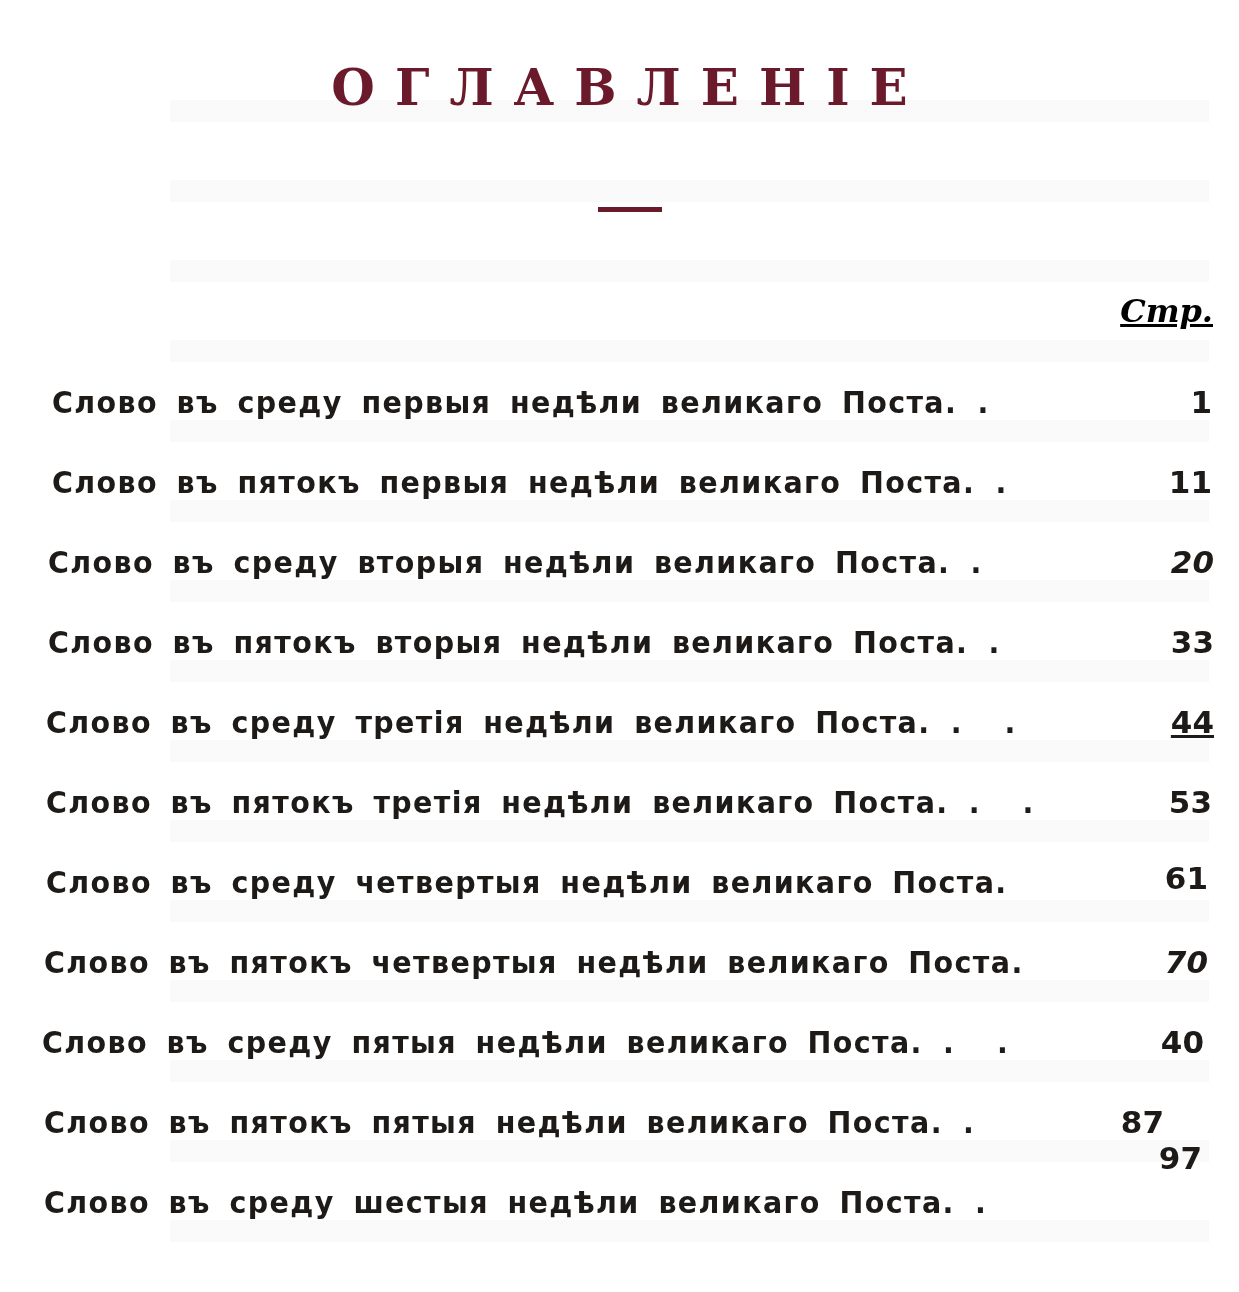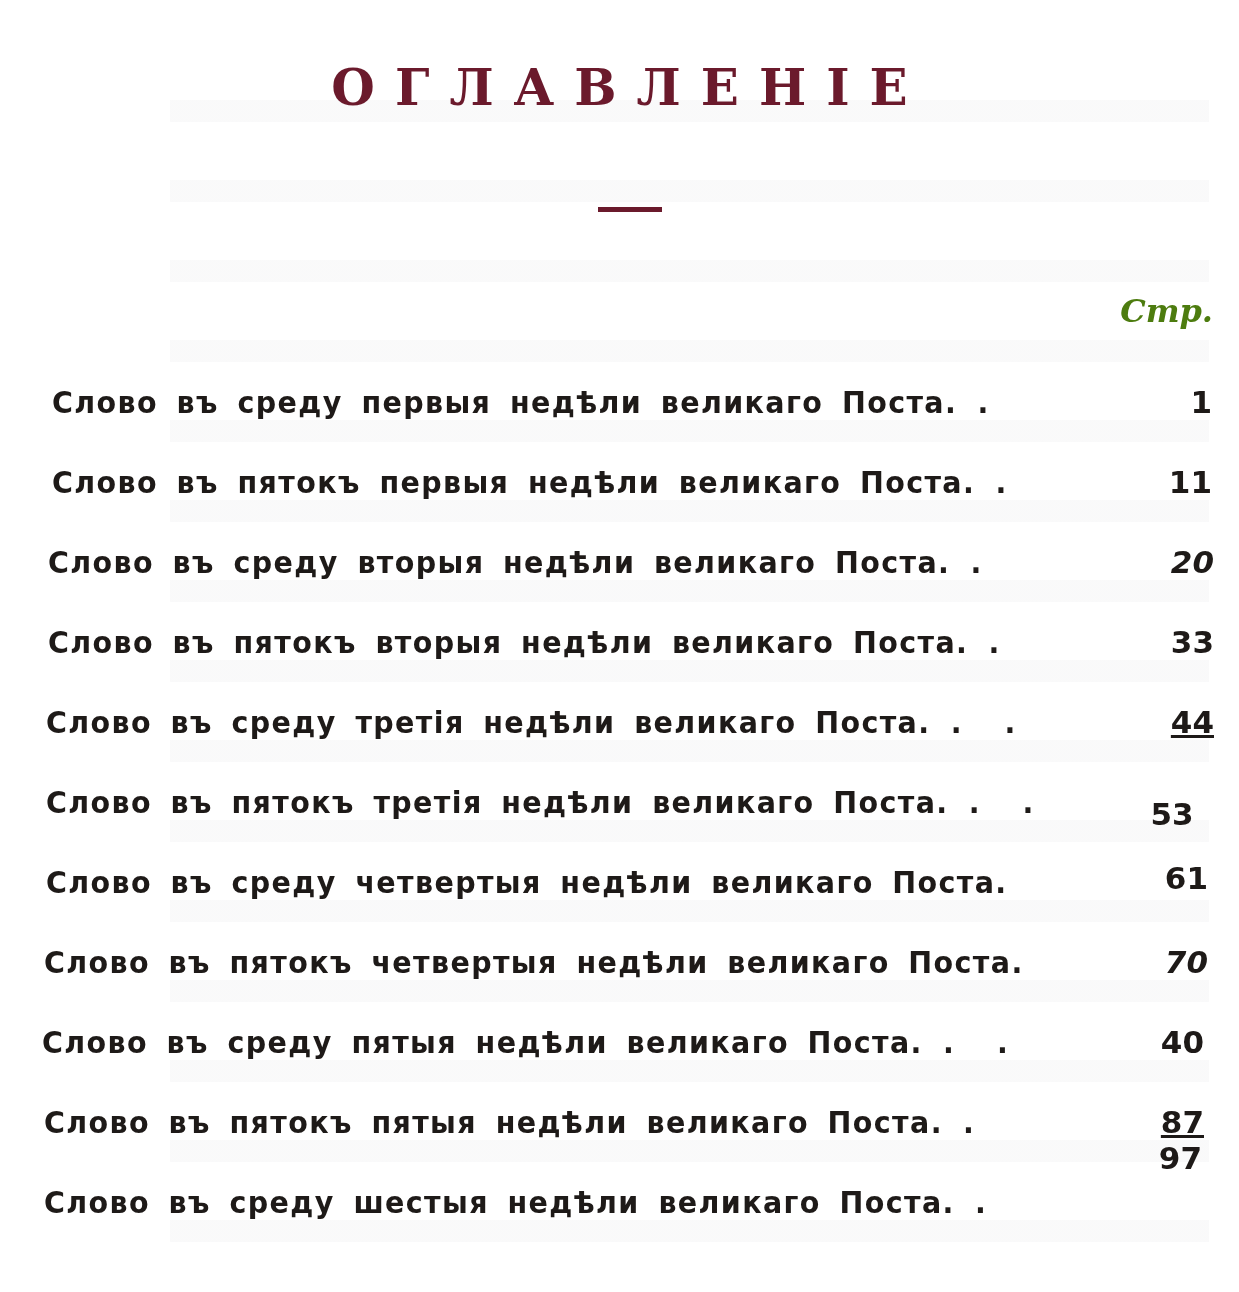"Стр." .pg-header { color: #4d7c0f -> #000000; text-decoration: none -> underline }
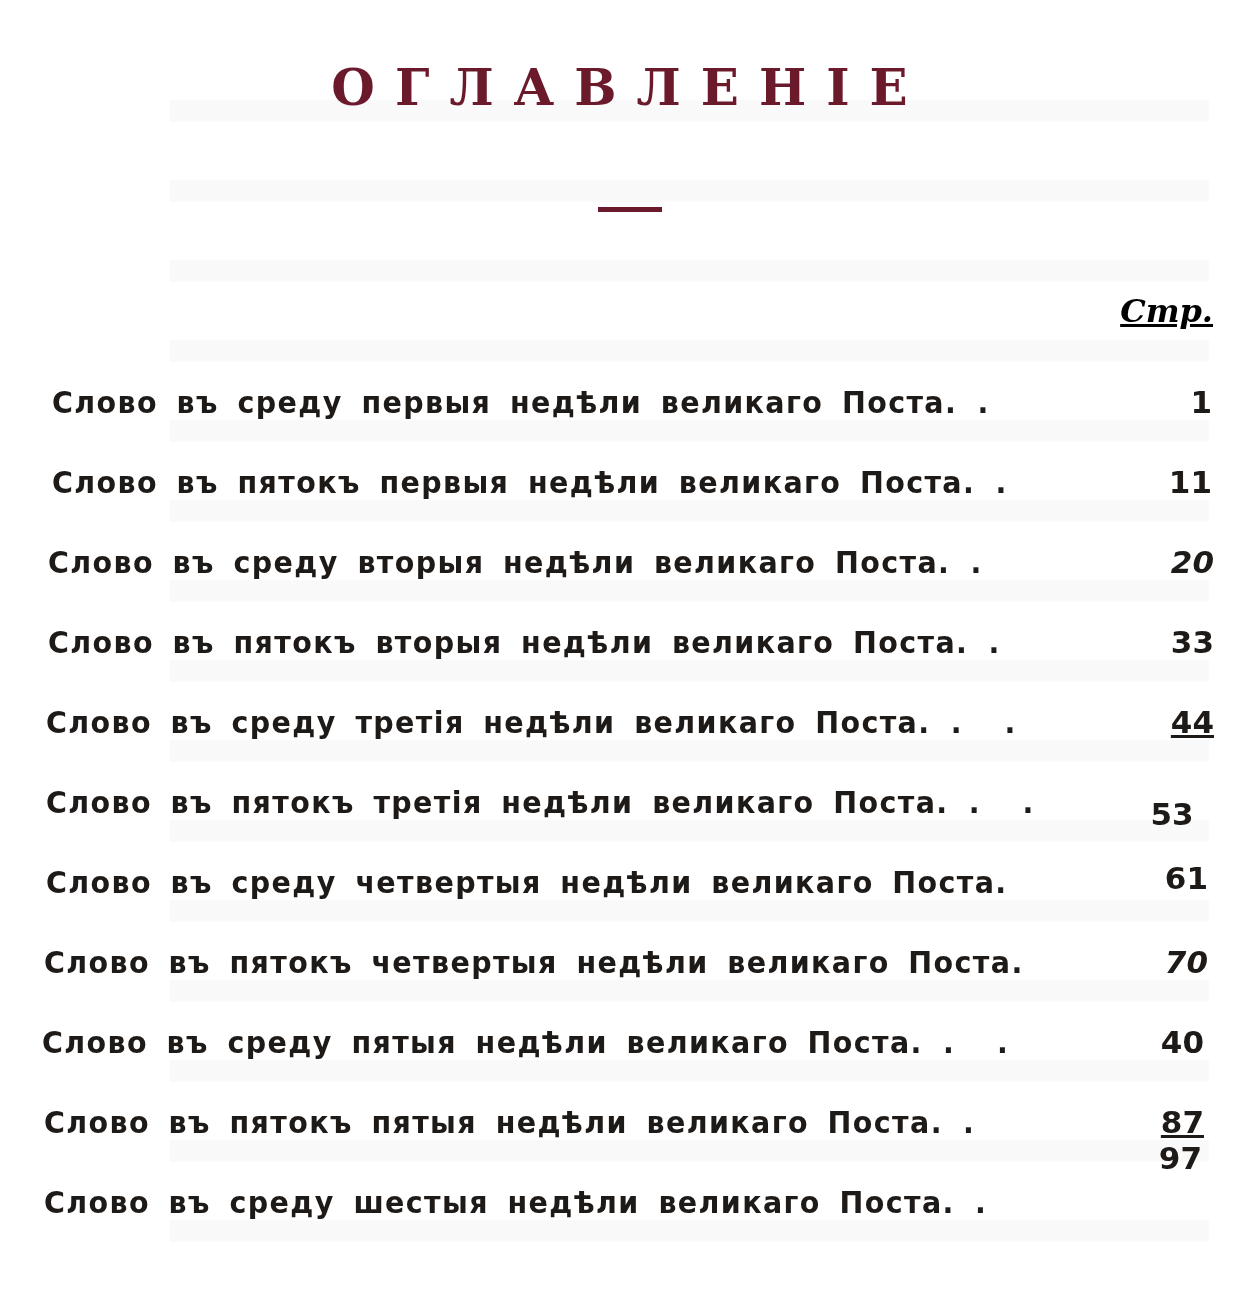"53" div.pnum { text-align: center -> none; top: 412px -> 400px }
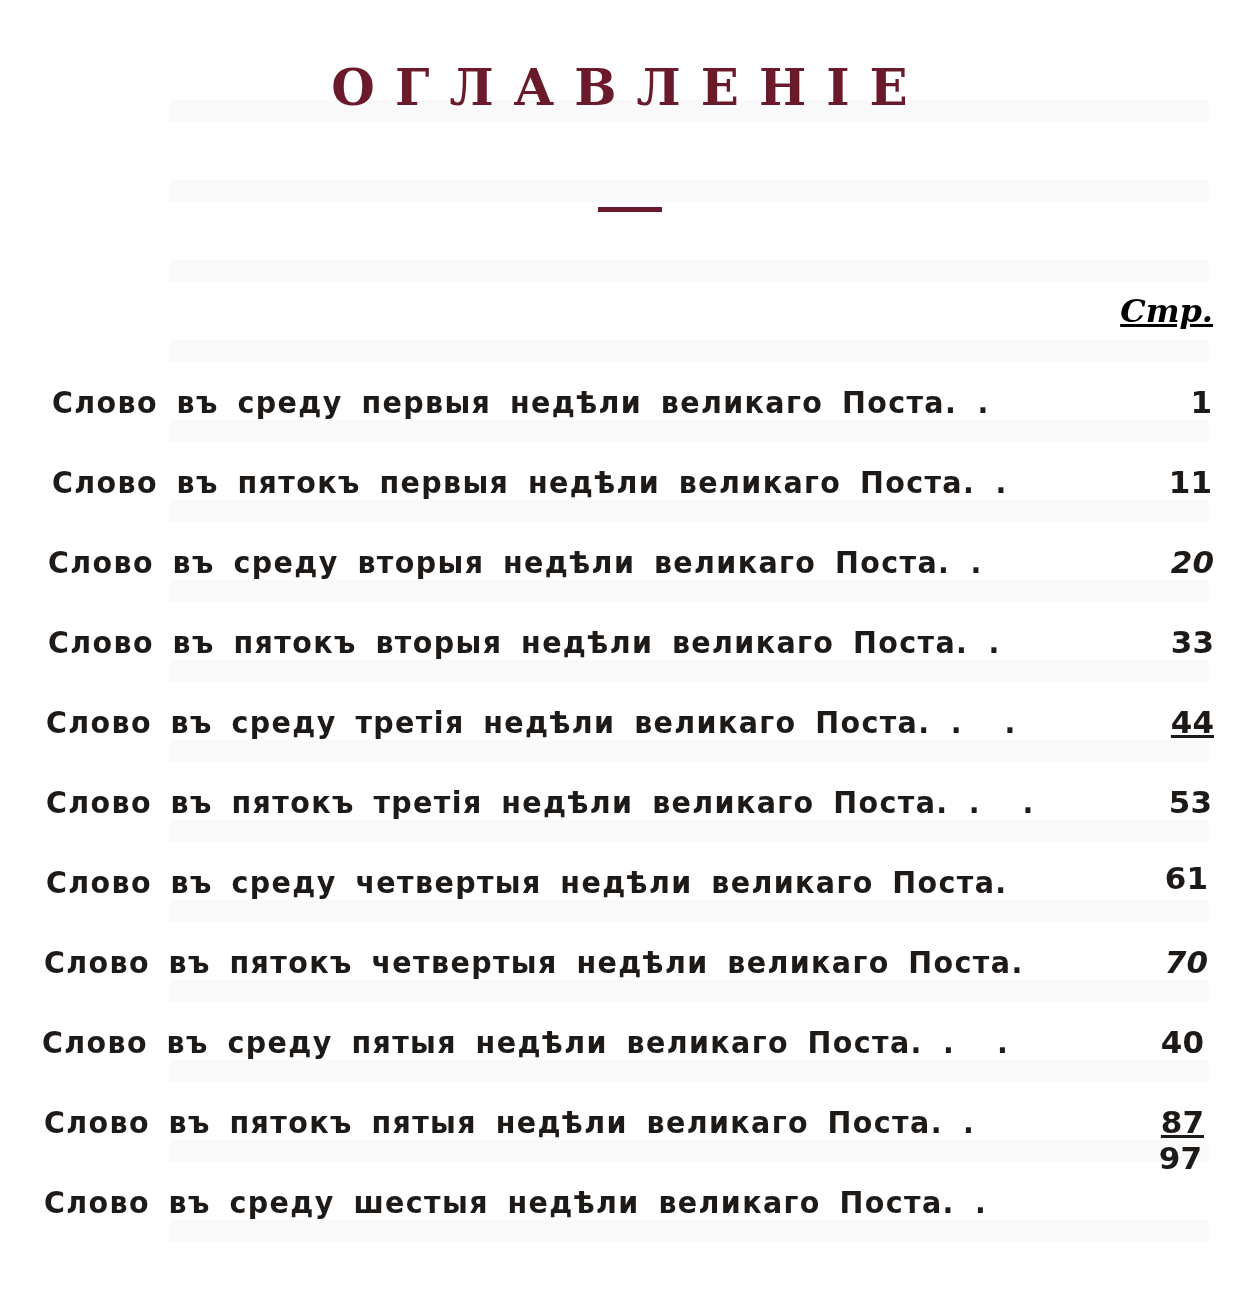"87" div.pnum { left: 1124px -> 1084px; text-decoration: underline -> none }
